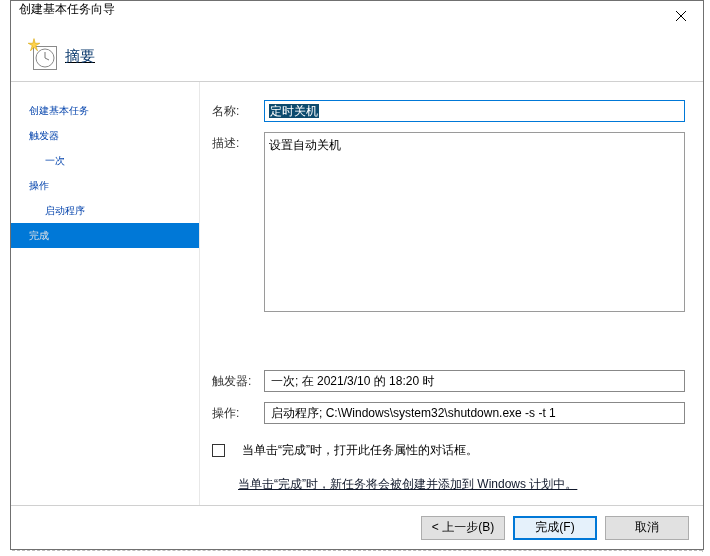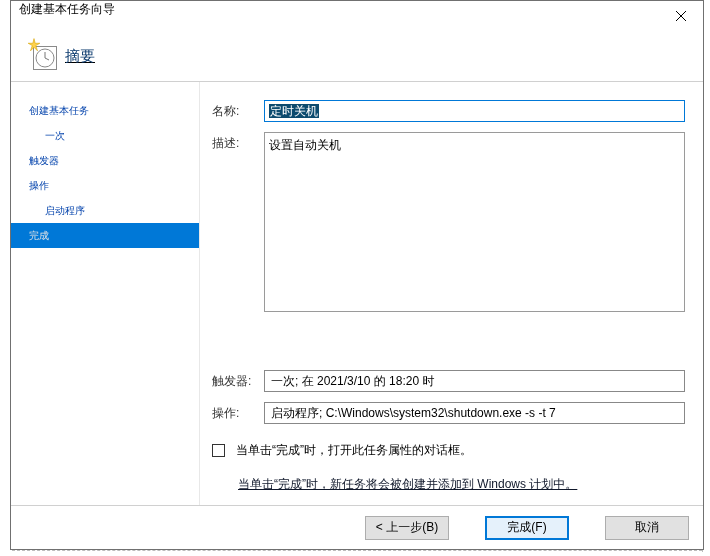"一次" div.sb-item { order: before "触发器" -> after "触发器" }
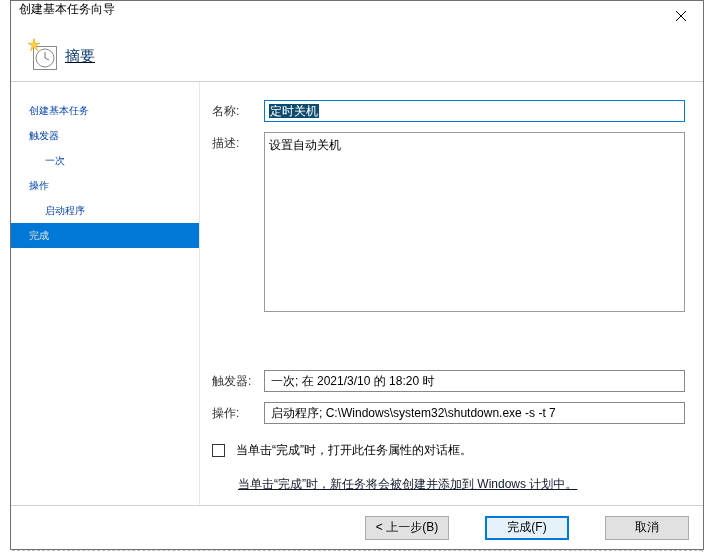"启动程序; C:\Windows\system32\shutdown.exe" div.ro-input { text: 7 -> 1 }
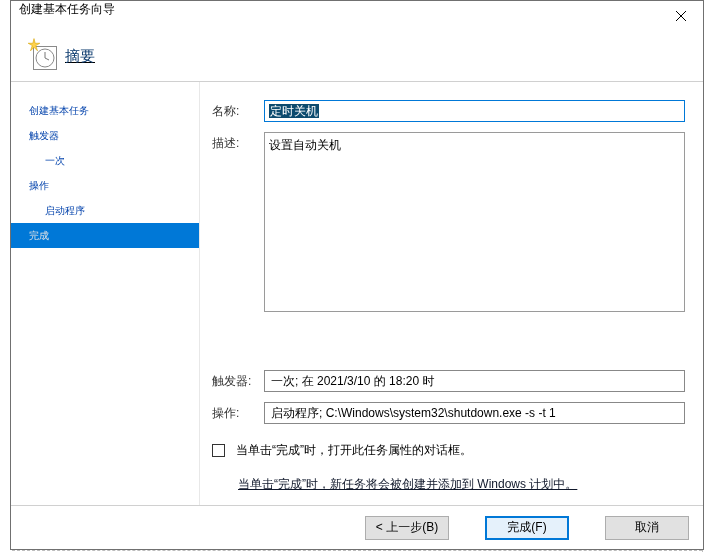"当单击“完成”时，打开此任务属性的对话框。" .chkrow { gap: 11px -> 17px }
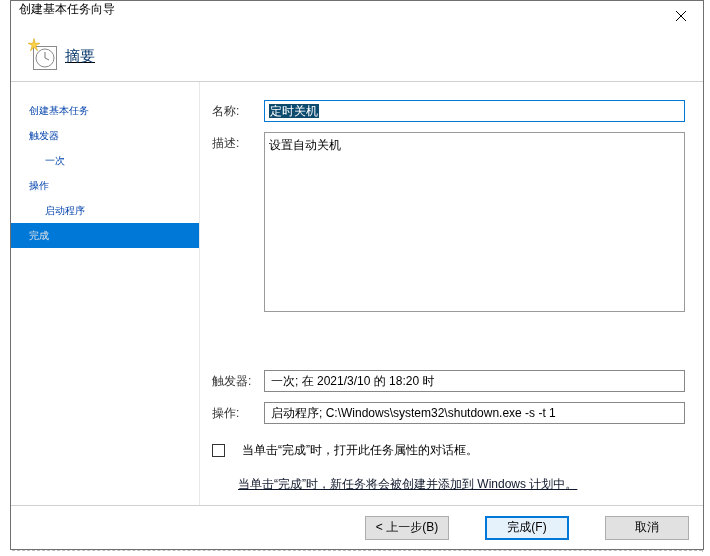"< 上一步(B)" .btn { margin-left: 28px -> none }
